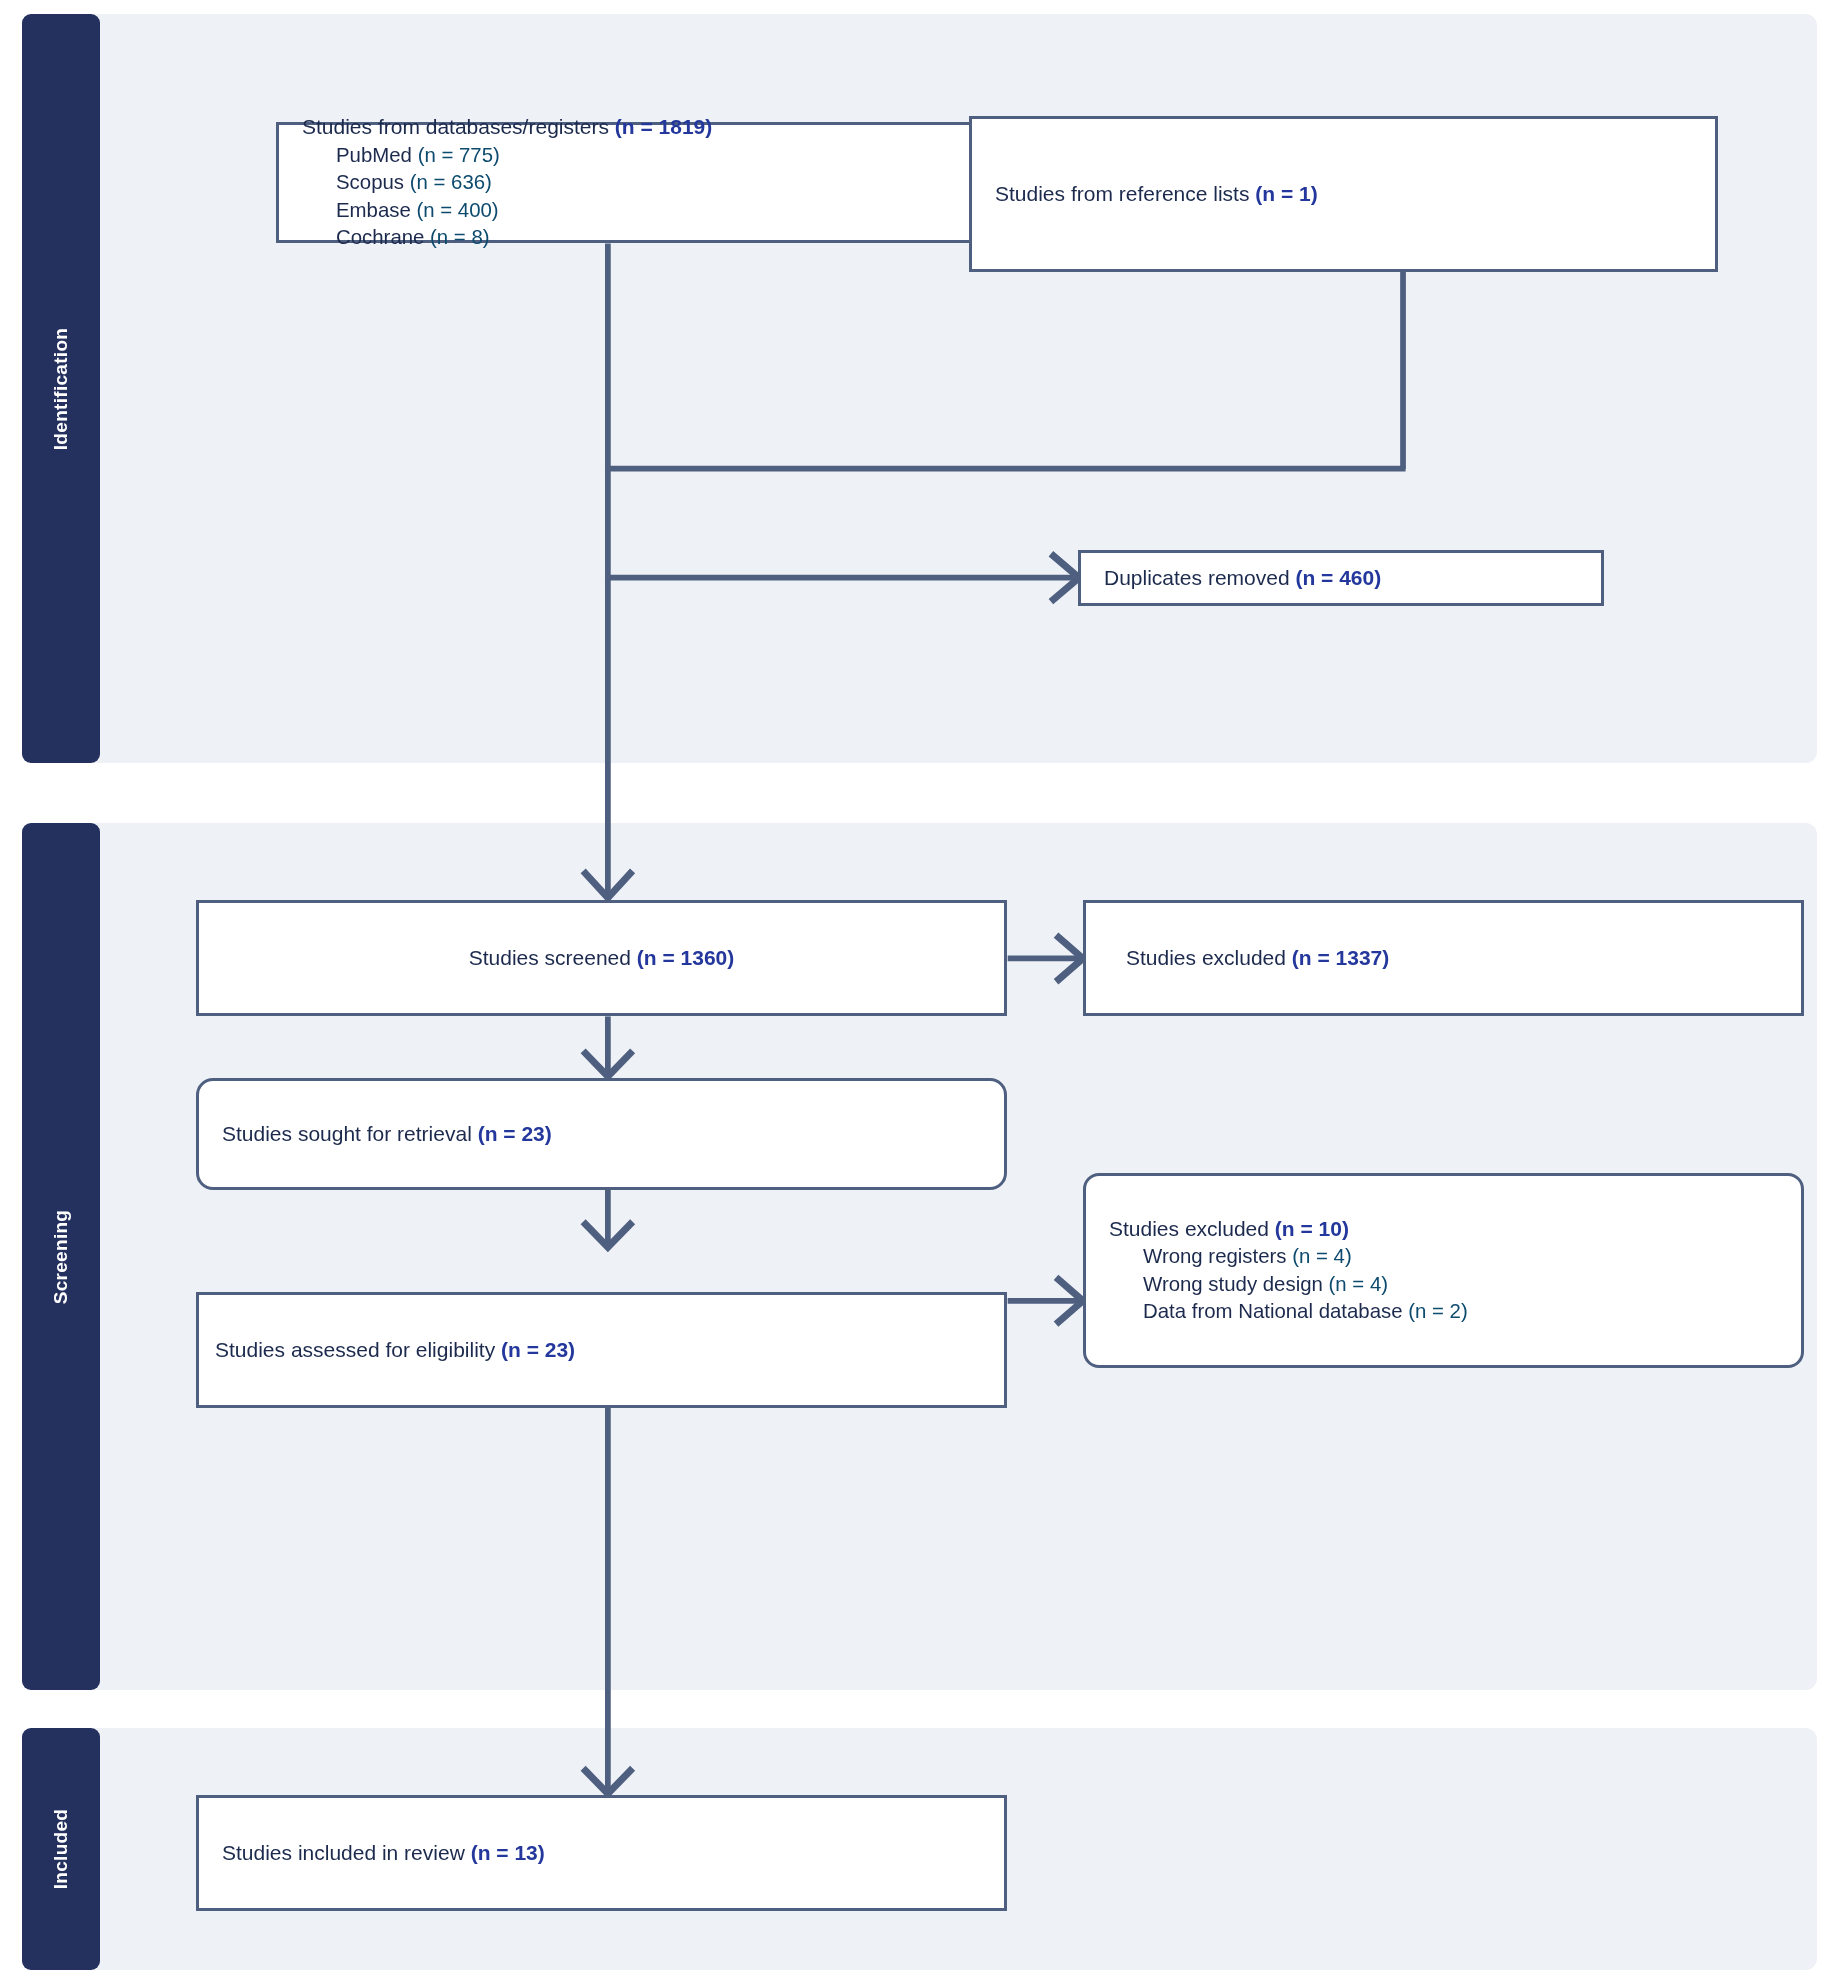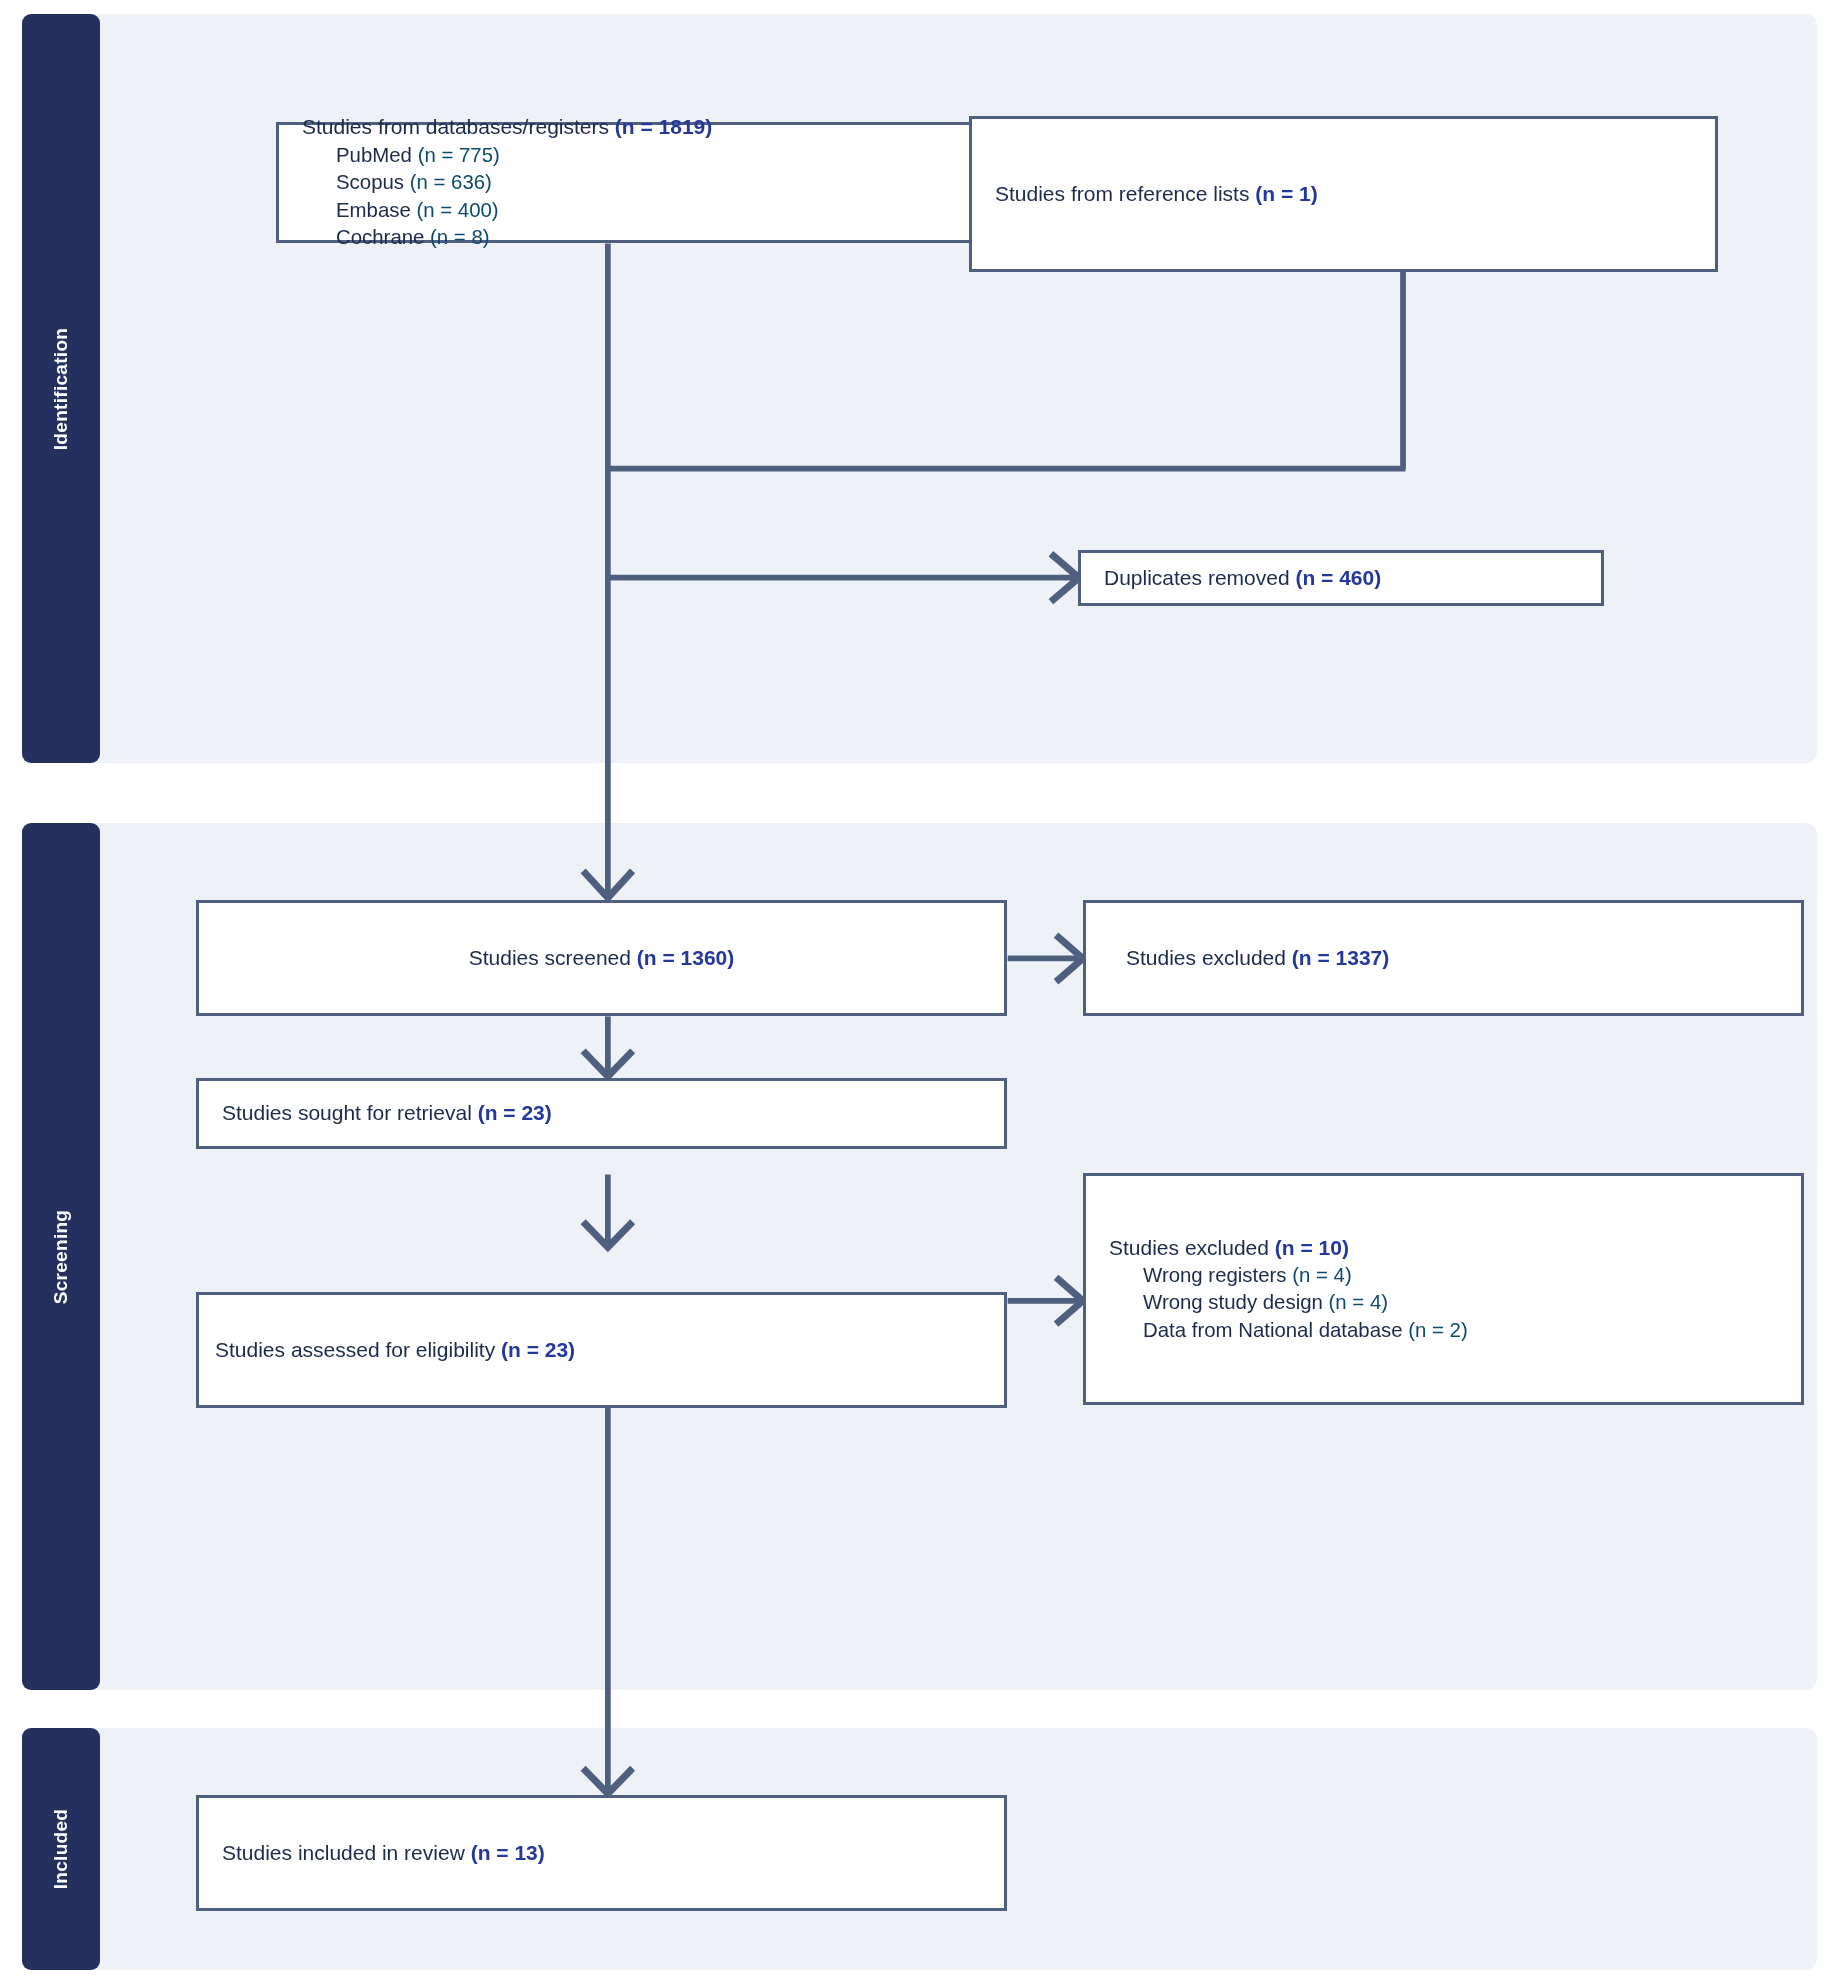"Studies sought for retrieval (n" #box-retrieval { border-radius: none -> 17px; height: 71px -> 112px }
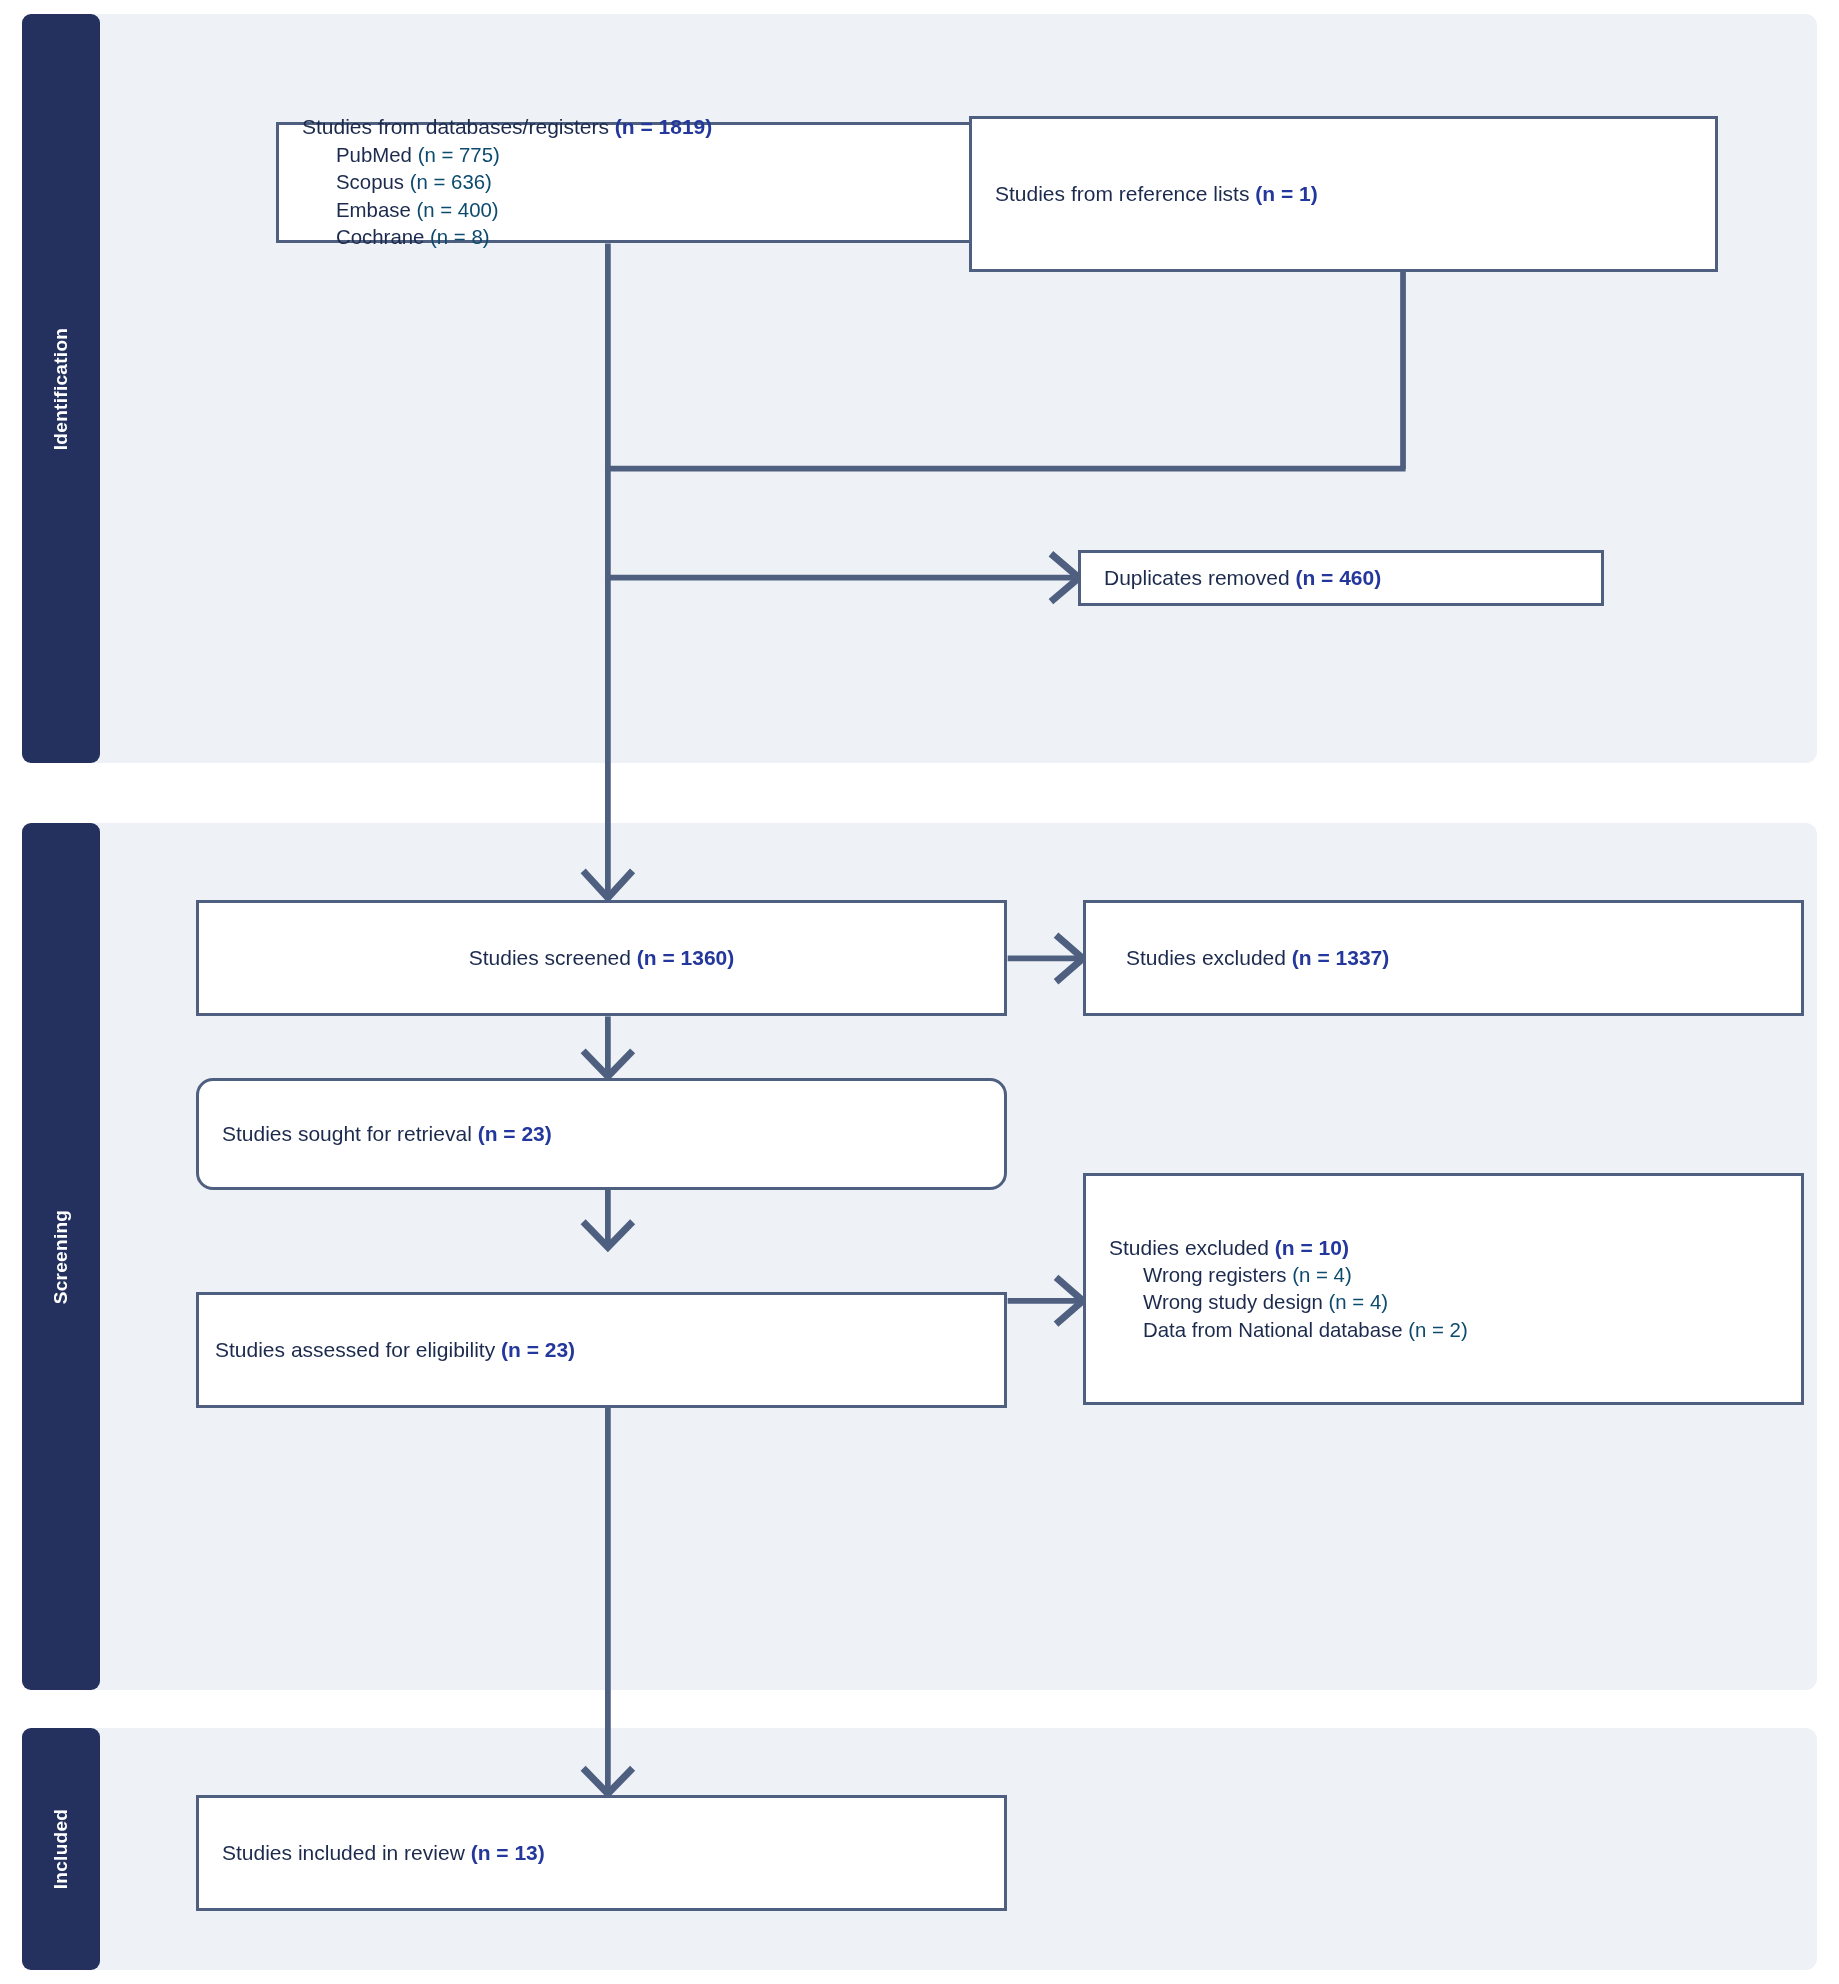"Studies excluded (n = 10)" #box-excluded-2 { border-radius: none -> 16px; height: 232px -> 195px }
